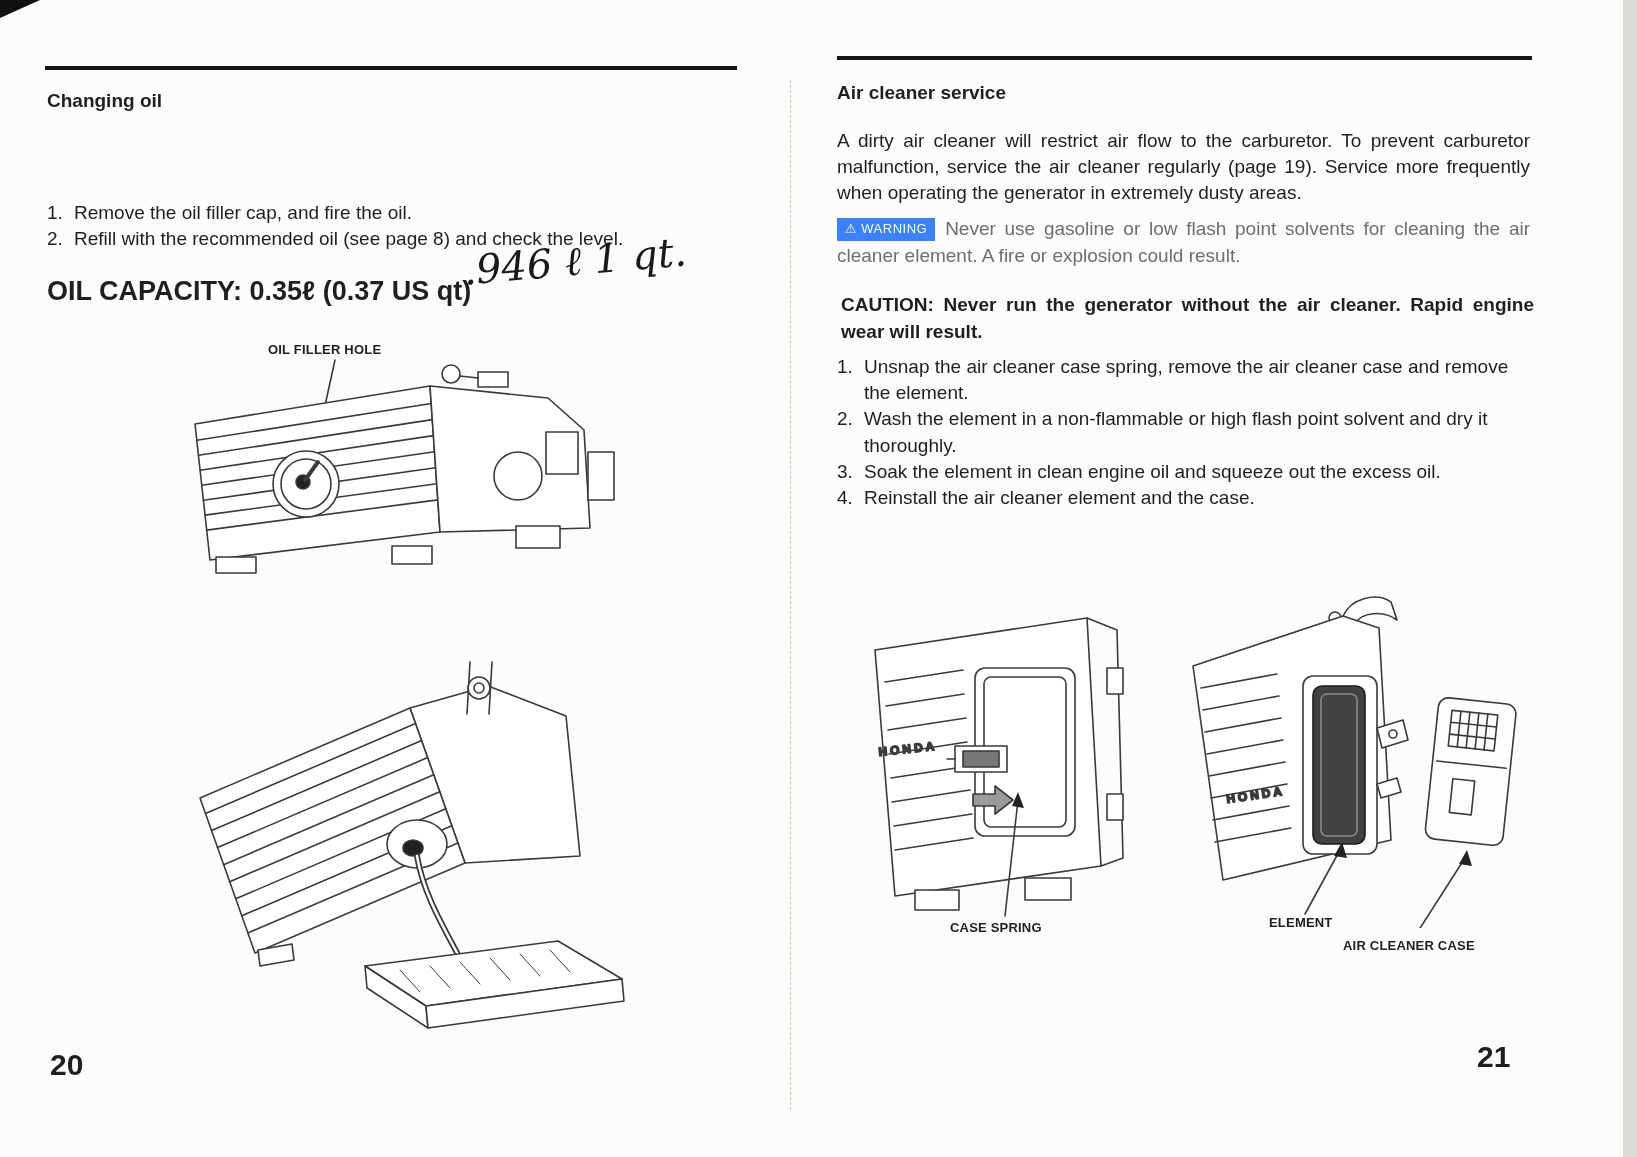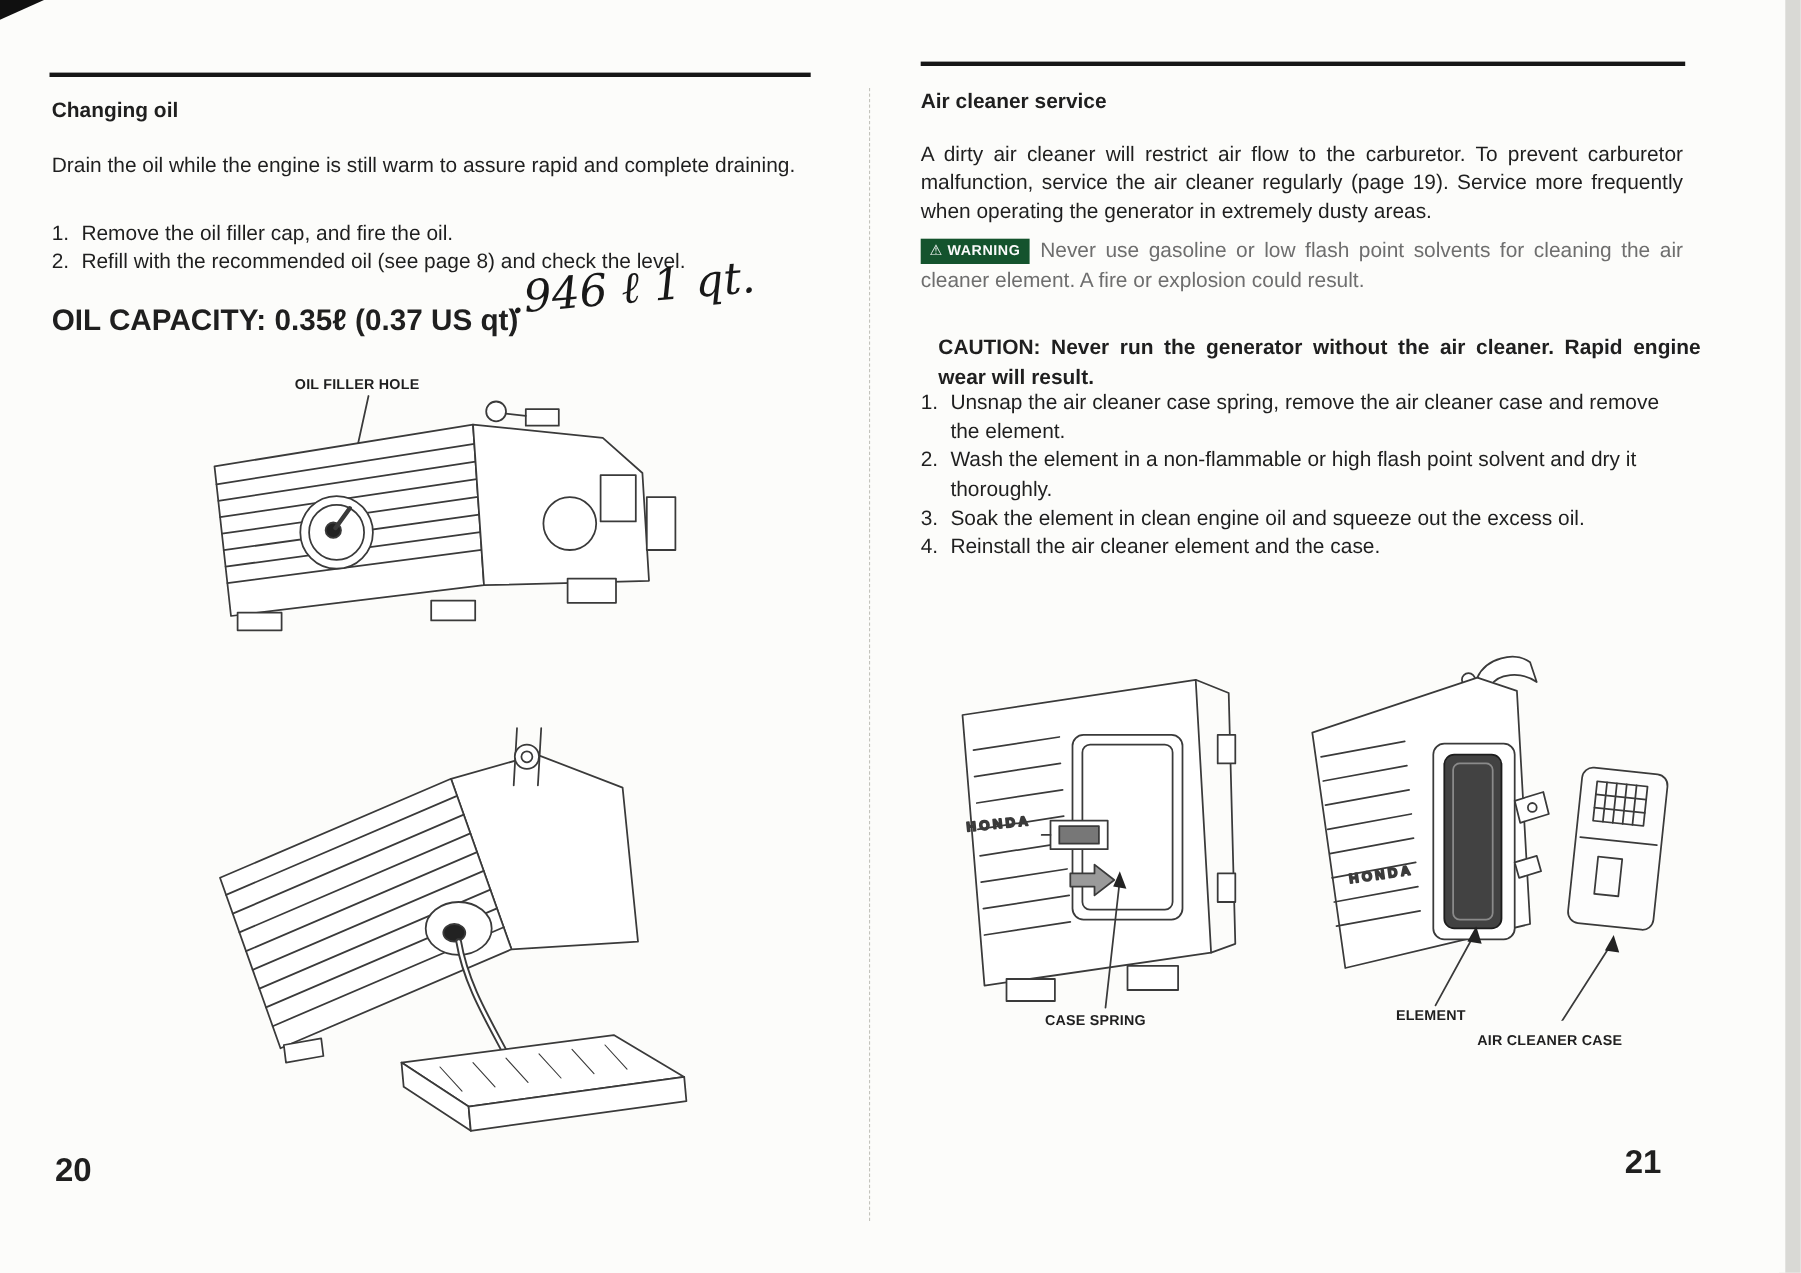"Drain the oil while the" p.body-text { html: <p>Drain the oil while the engine is still warm to assure rapid and complete draining.</p> -> none }
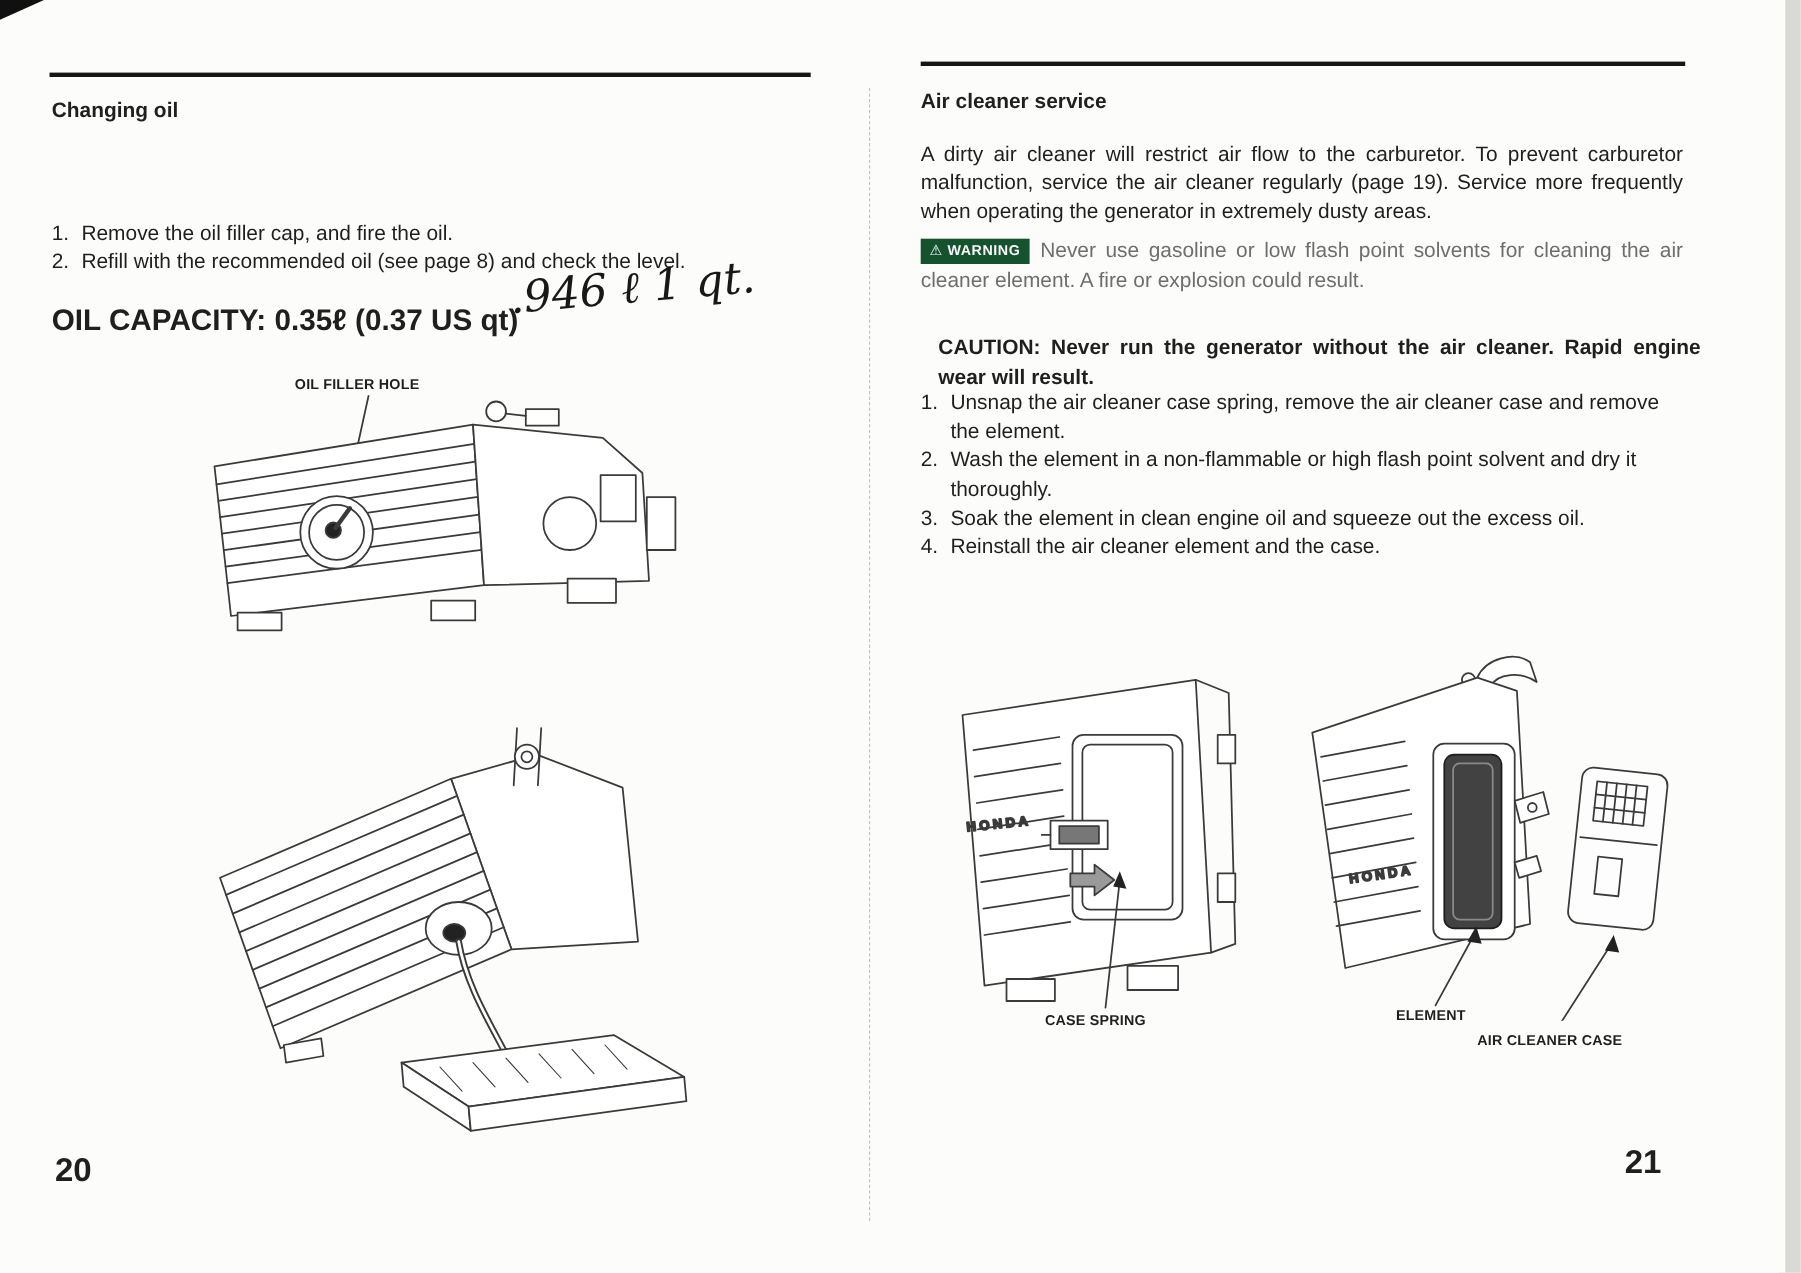"⚠ WARNING" .warning-badge { background: #14532d -> #3b82f6; font-weight: bold -> normal }
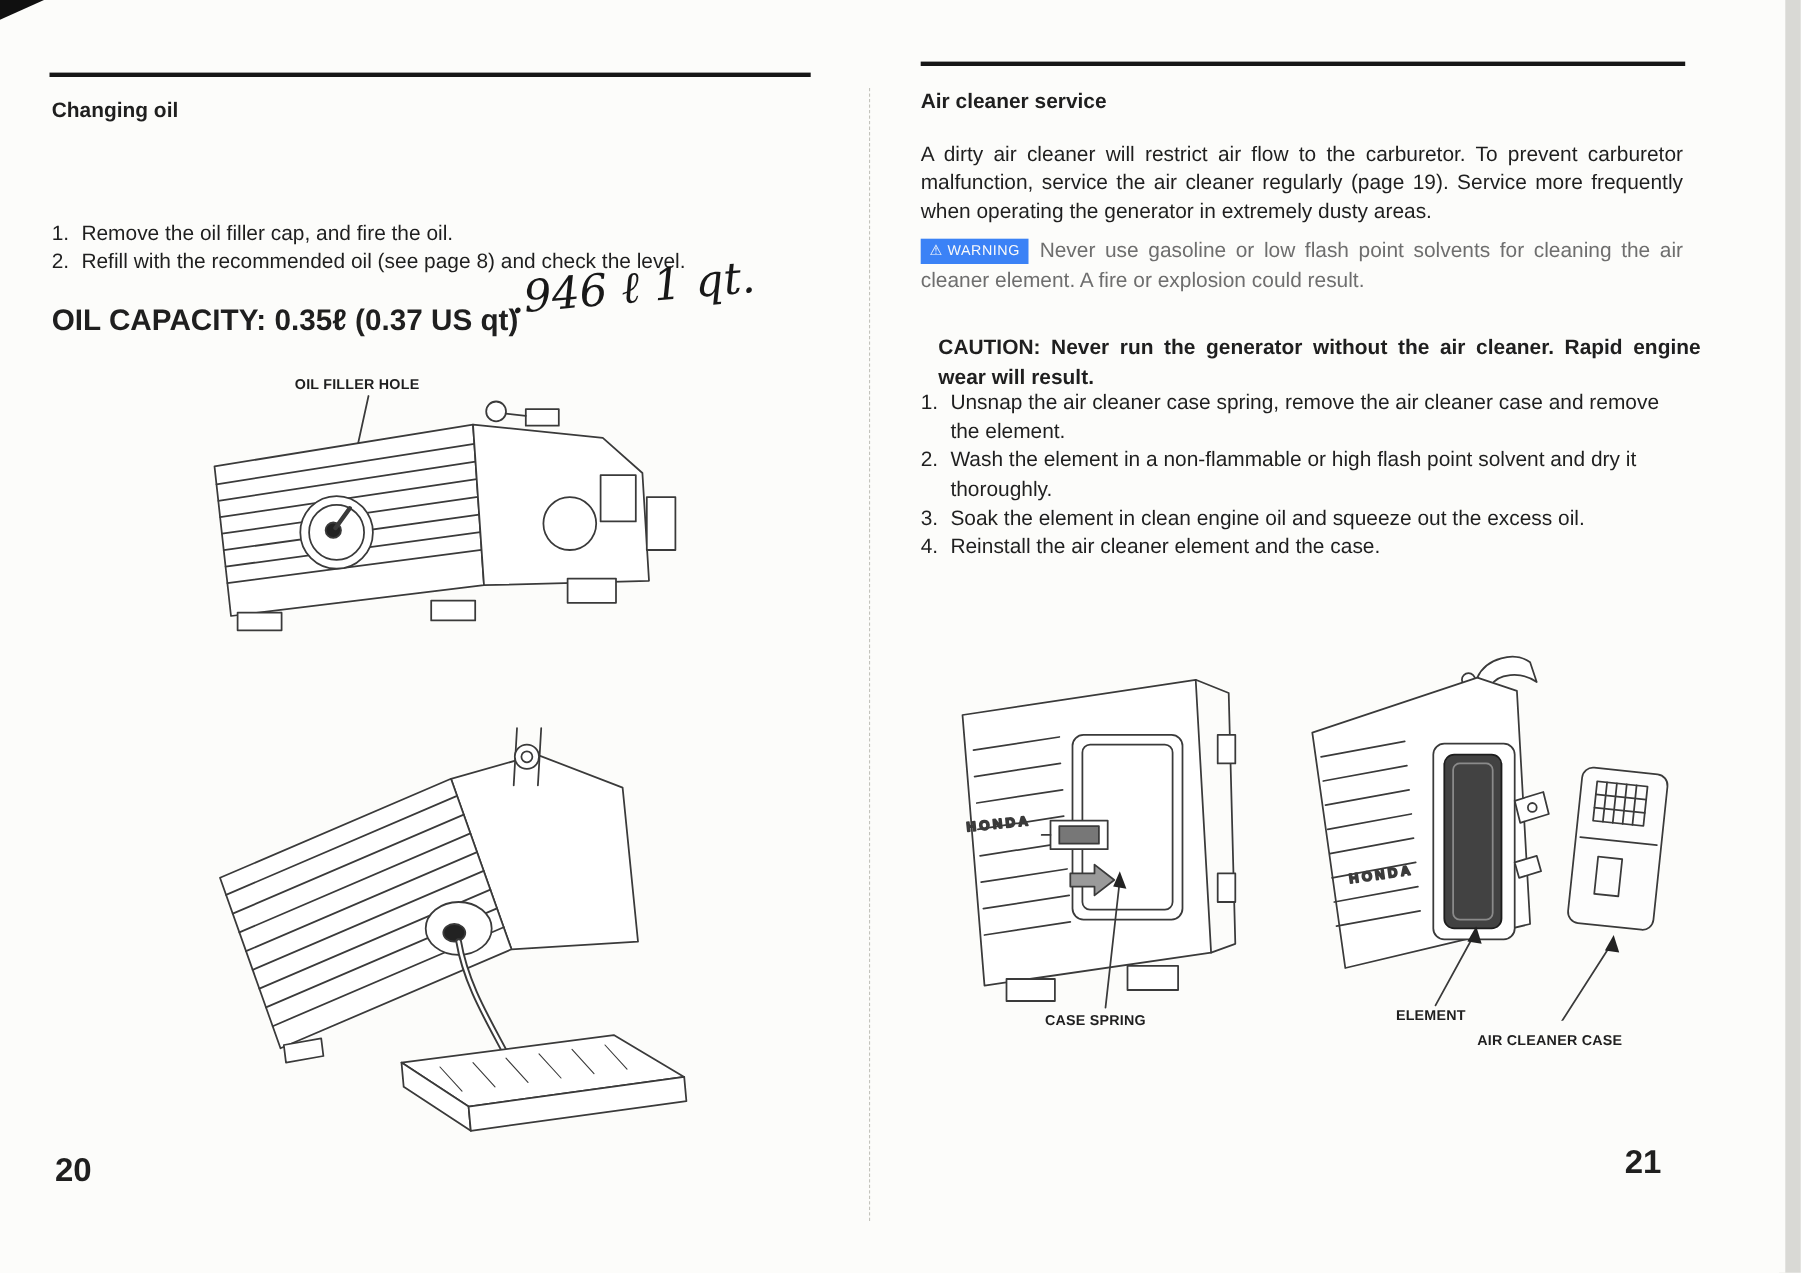"CAUTION: Never run the generator" .caution { margin: 16px -> 4px }
